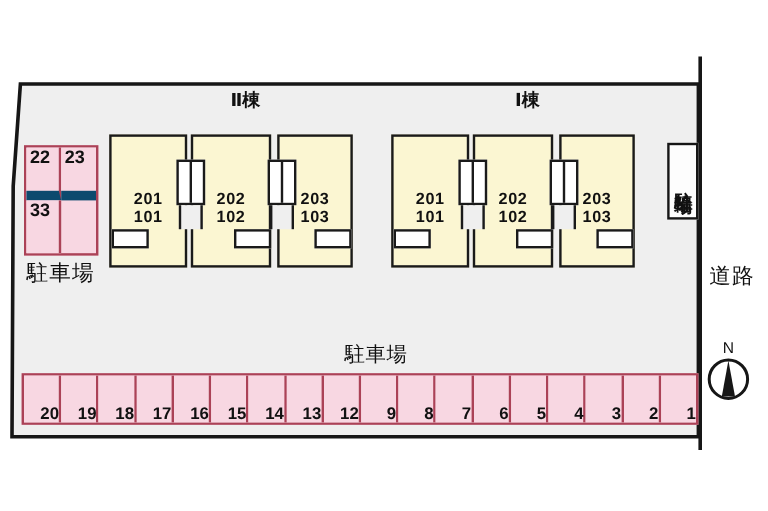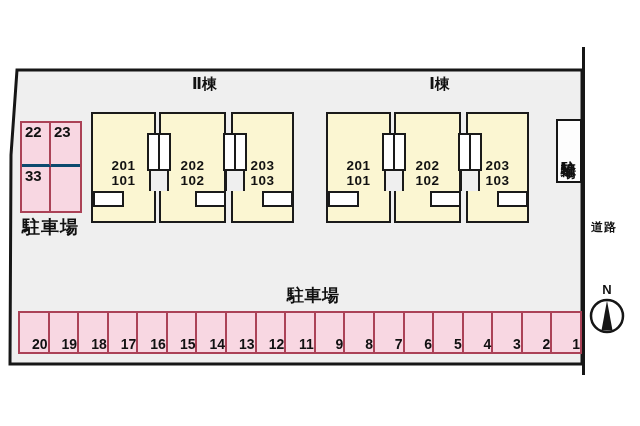"22" #parking-block .pcell.r1 { border-bottom: 3px solid #0c4a6e -> 8px solid #0c4a6e }
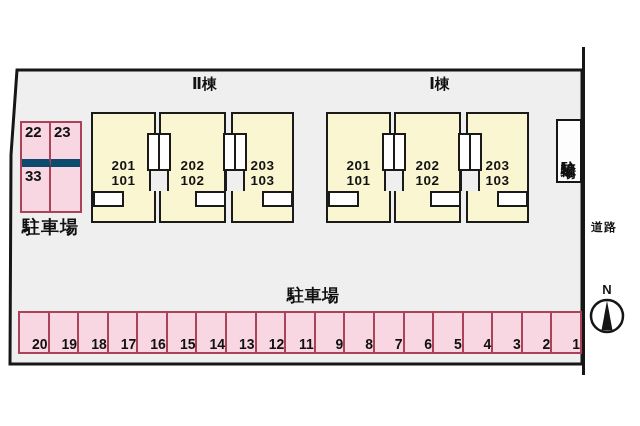"駐車場" .lbl { font-weight: bold -> normal }
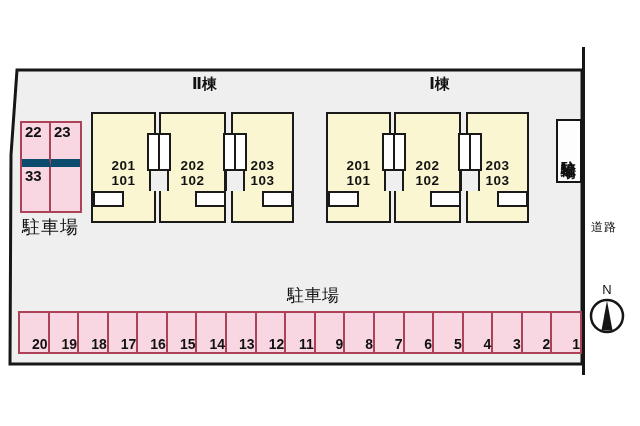"道路" #road-label { font-size: 12px -> 18px }
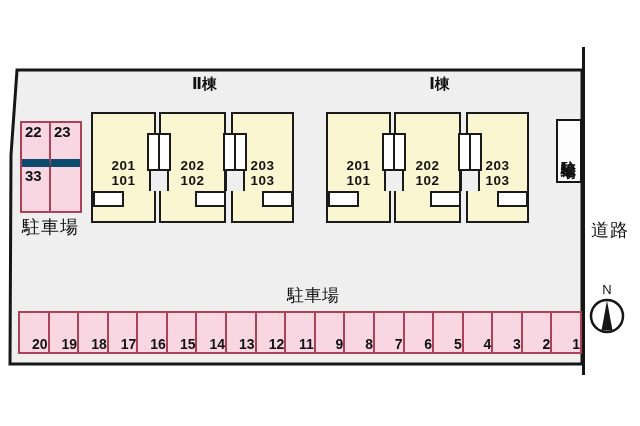"11" div.prow-cell { html: <div> <span>11</span> </div> -> none }
